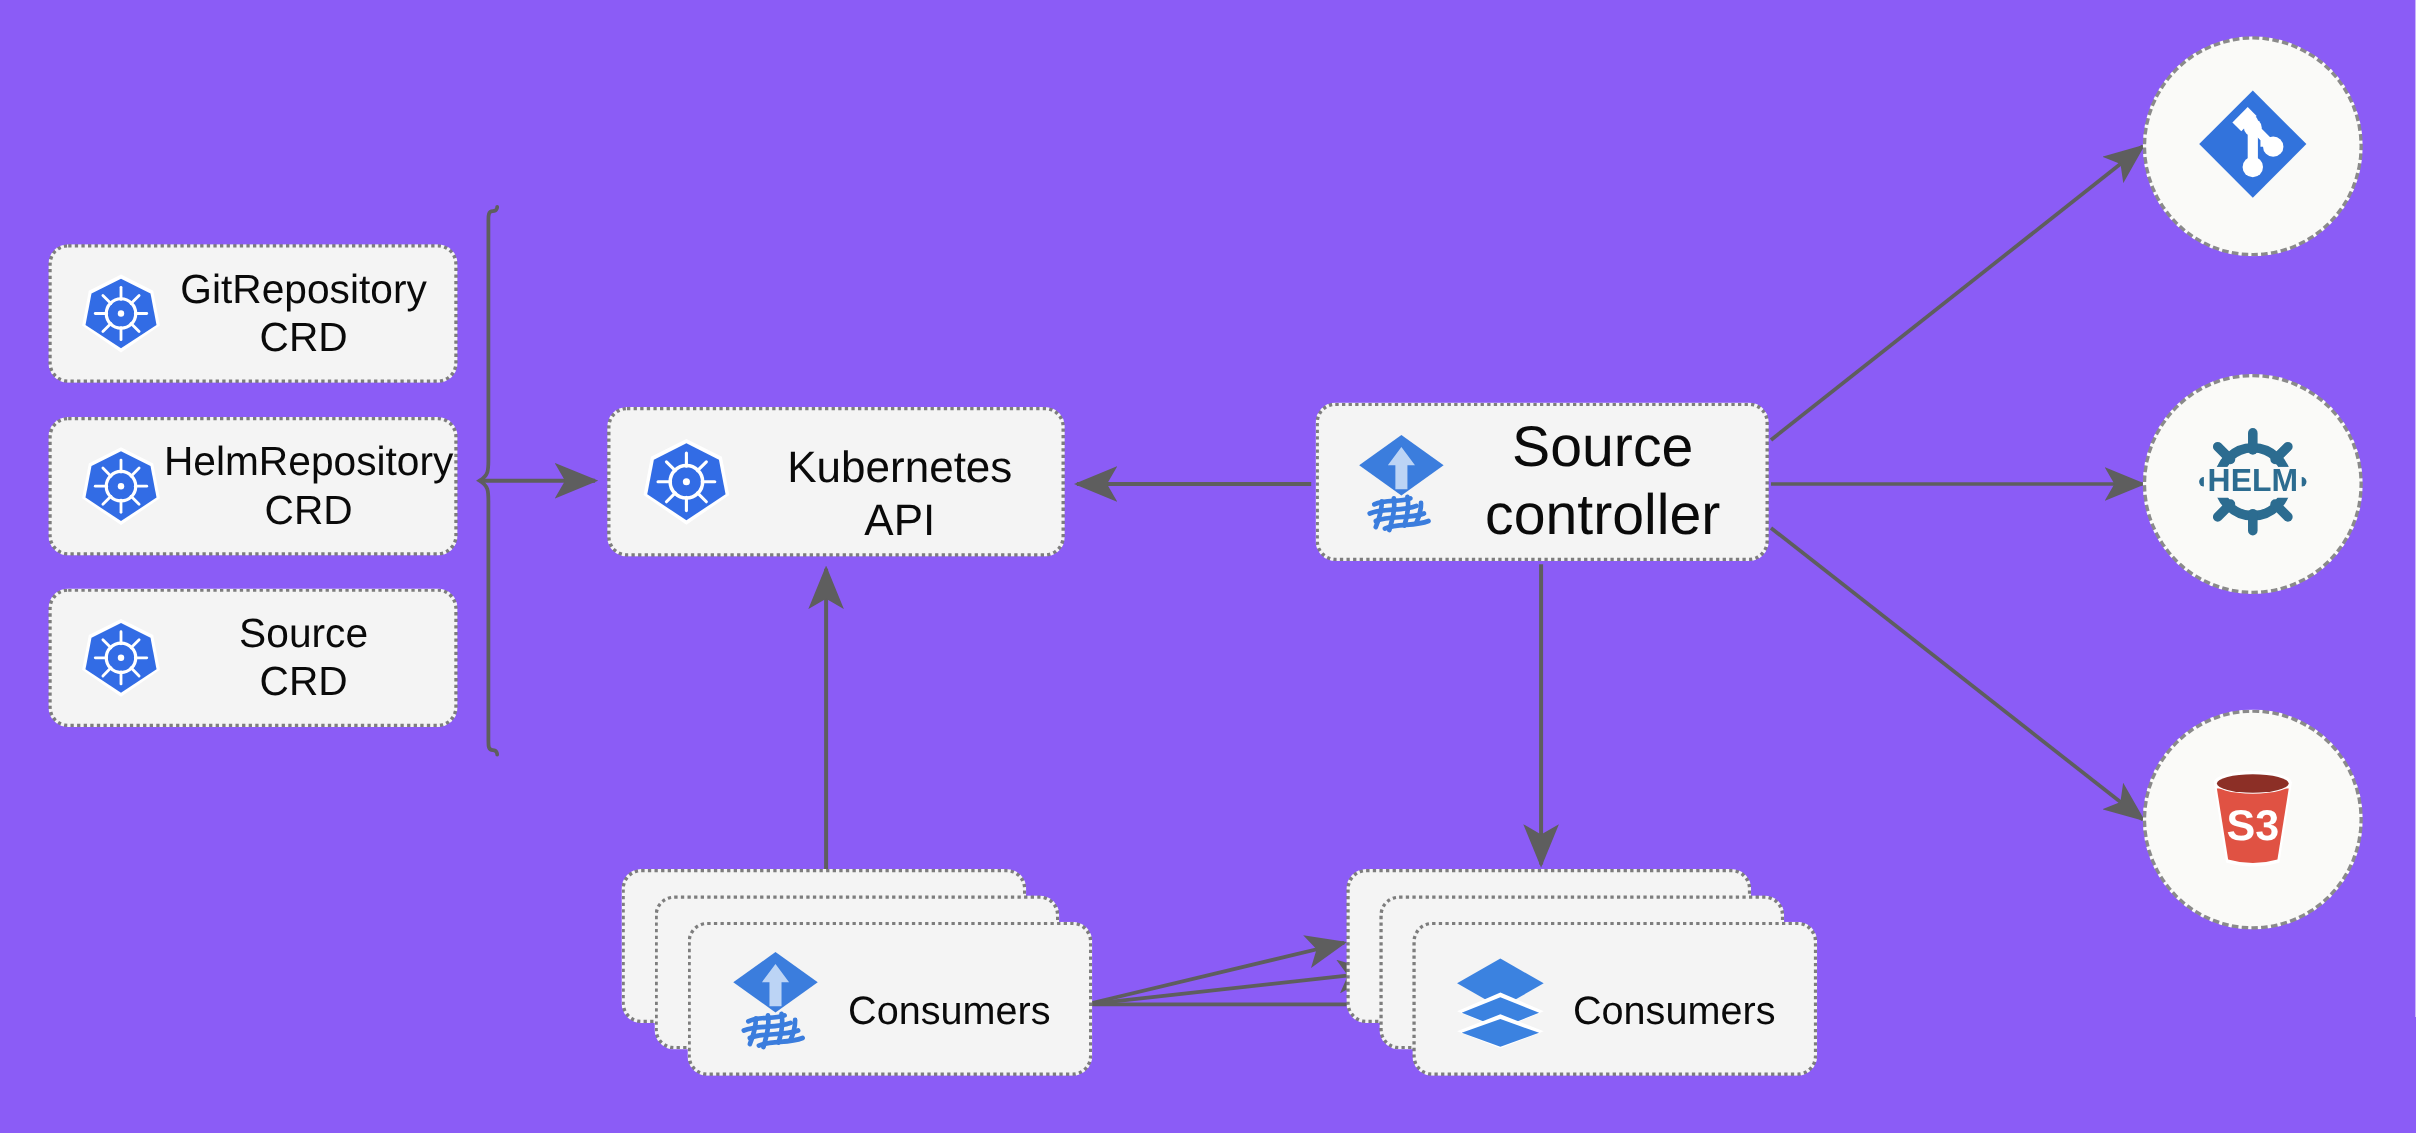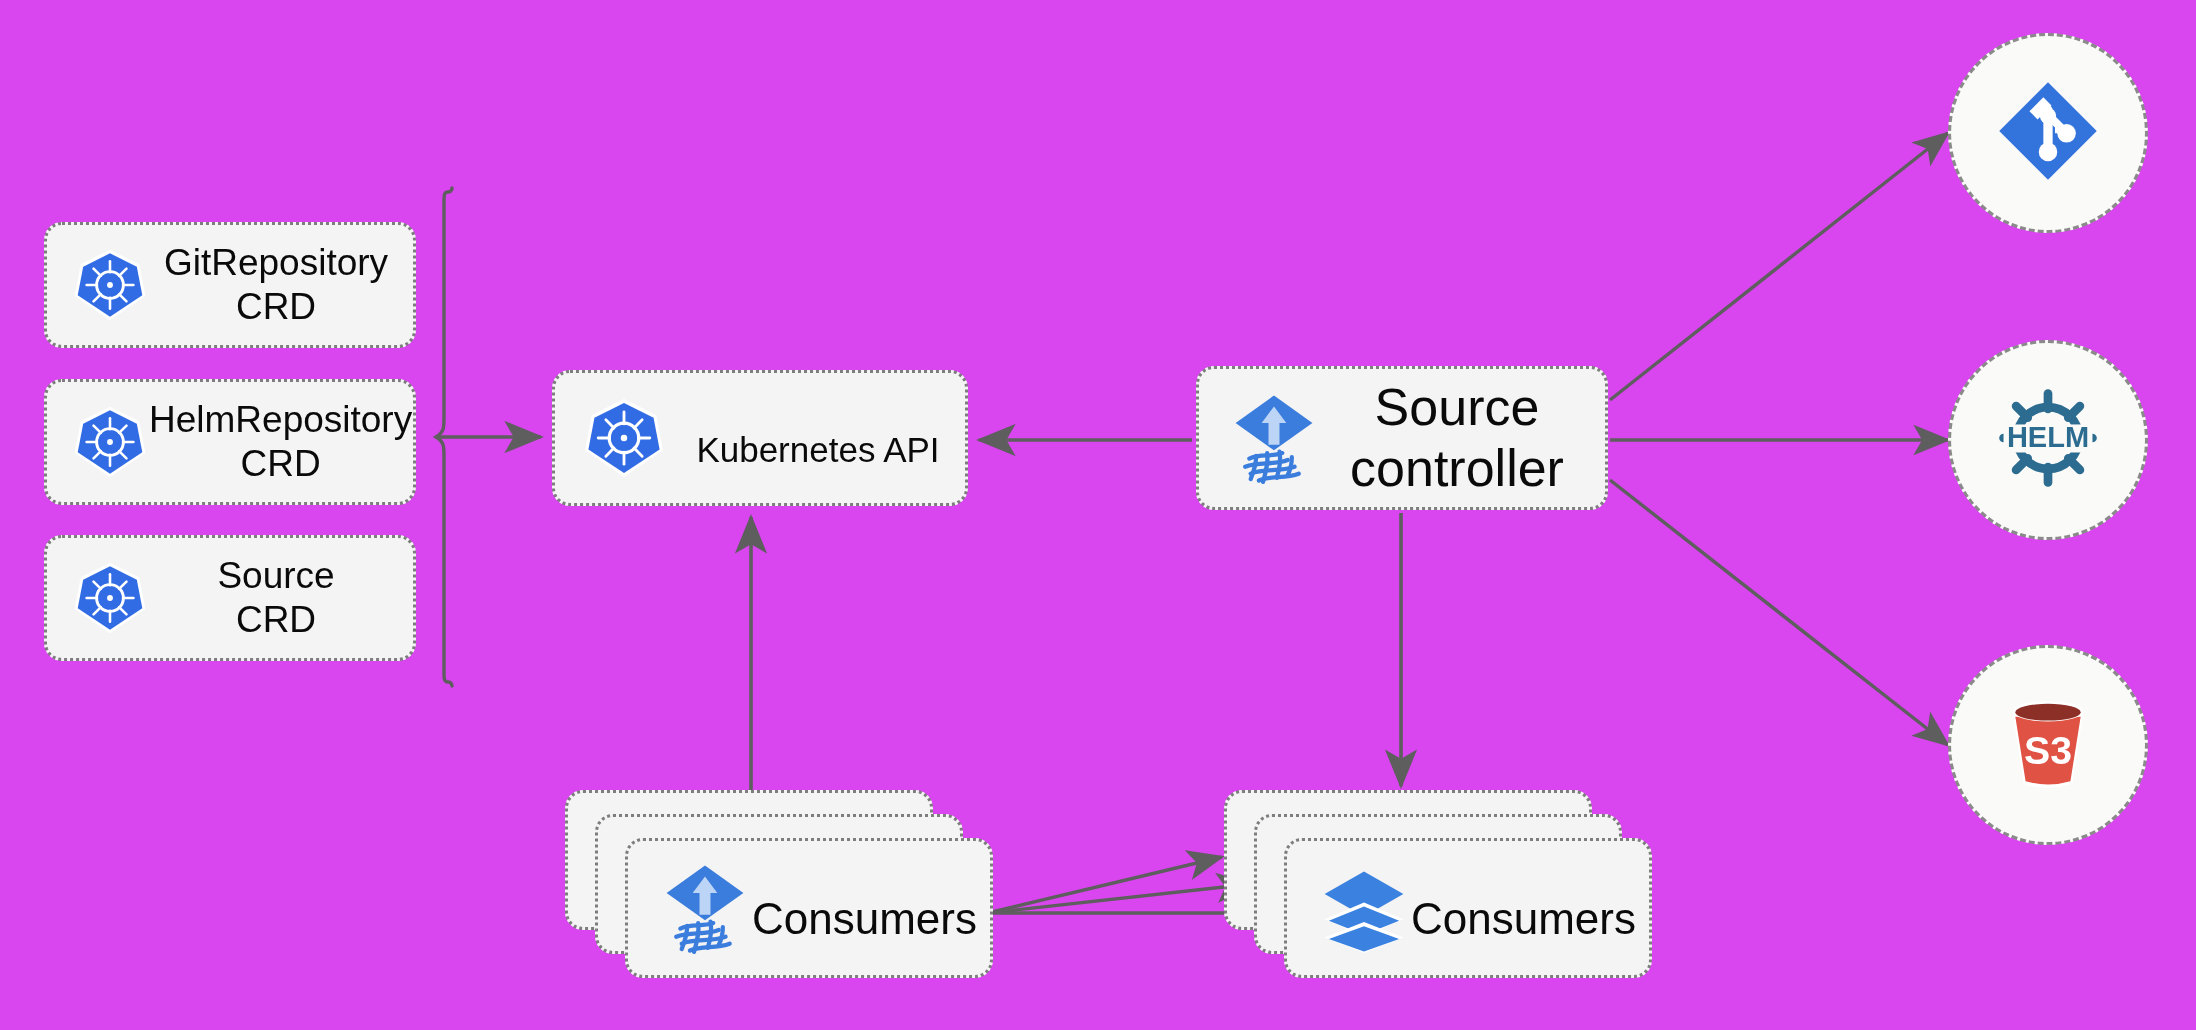"GitRepository" #canvas { background: #d946ef -> #8b5cf6 }
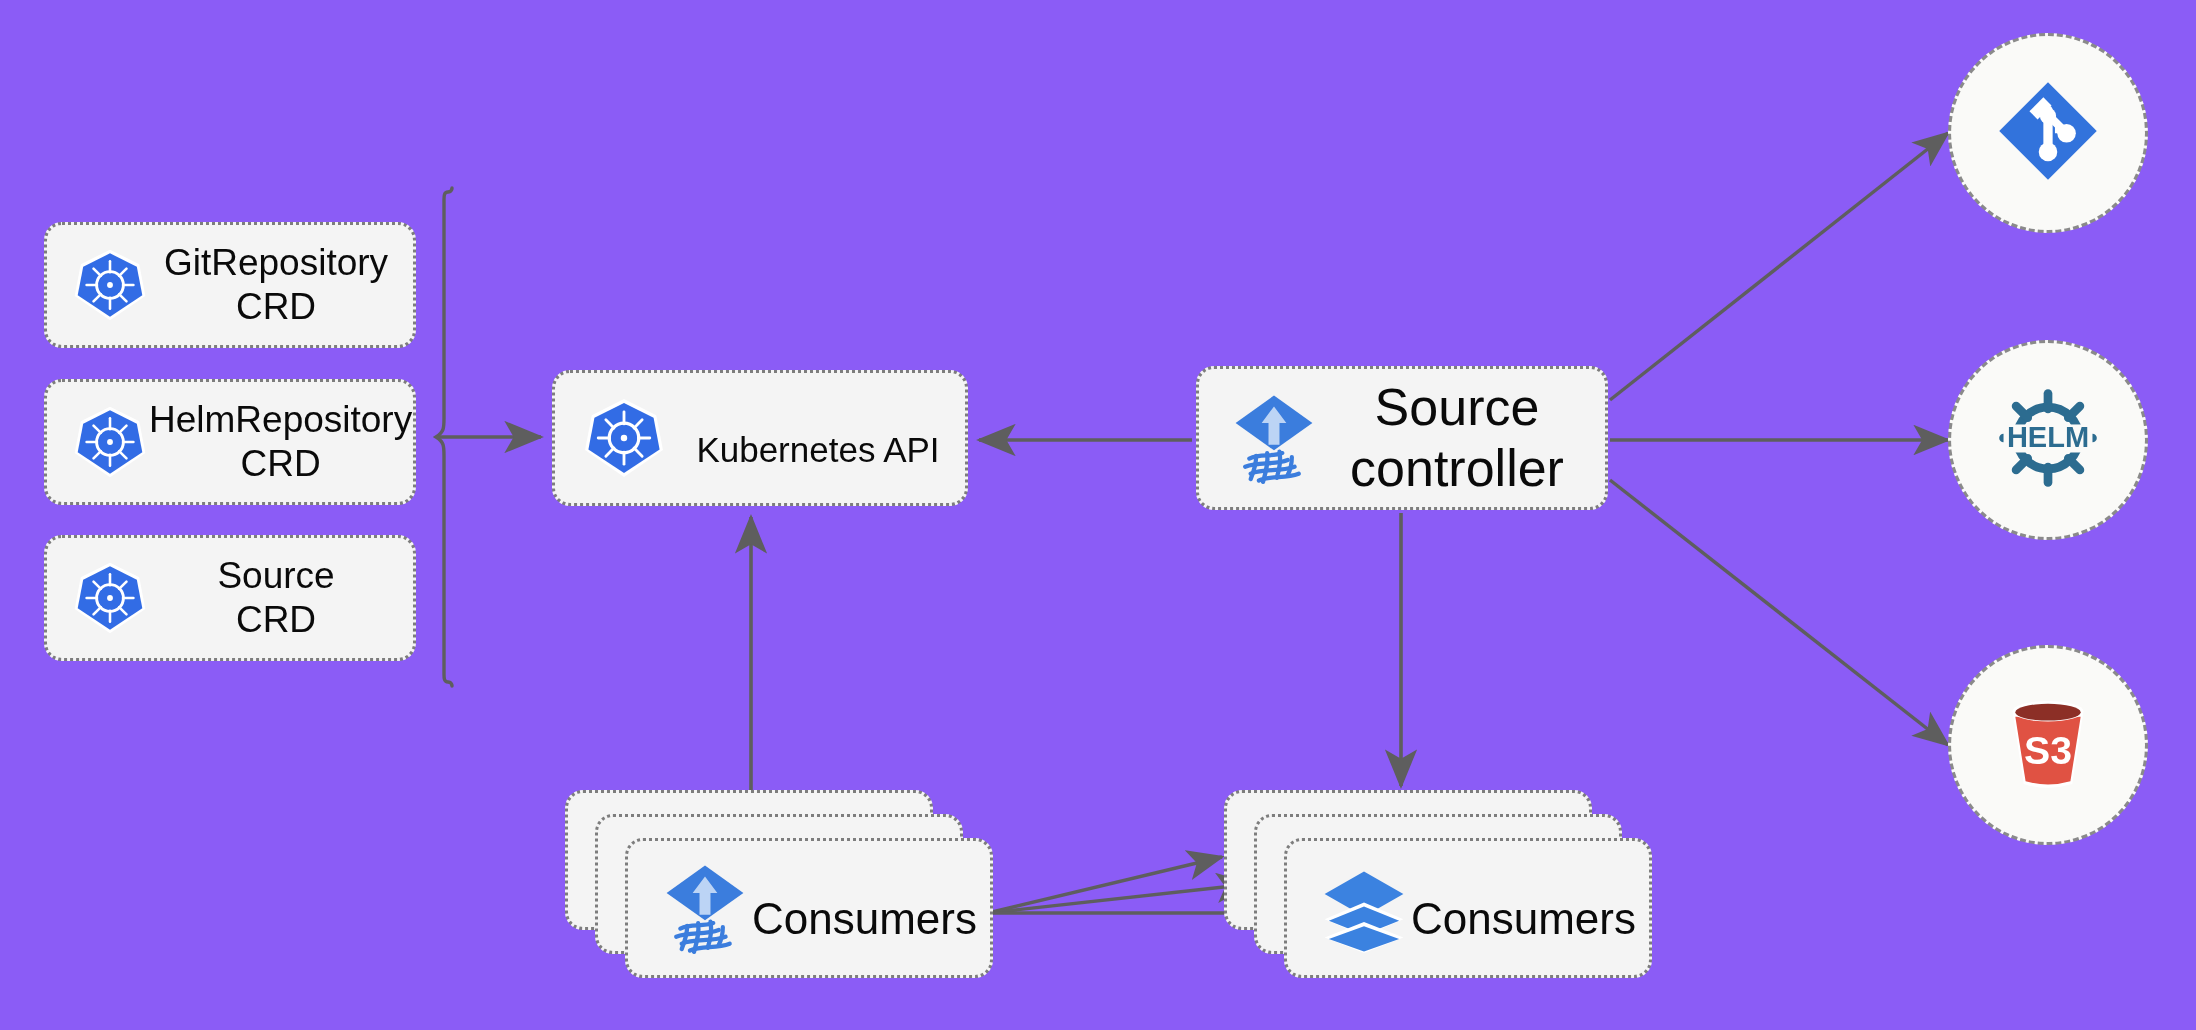"Kubernetes API" #node-kubernetes-api .node-label { font-size: 35px -> 40px }
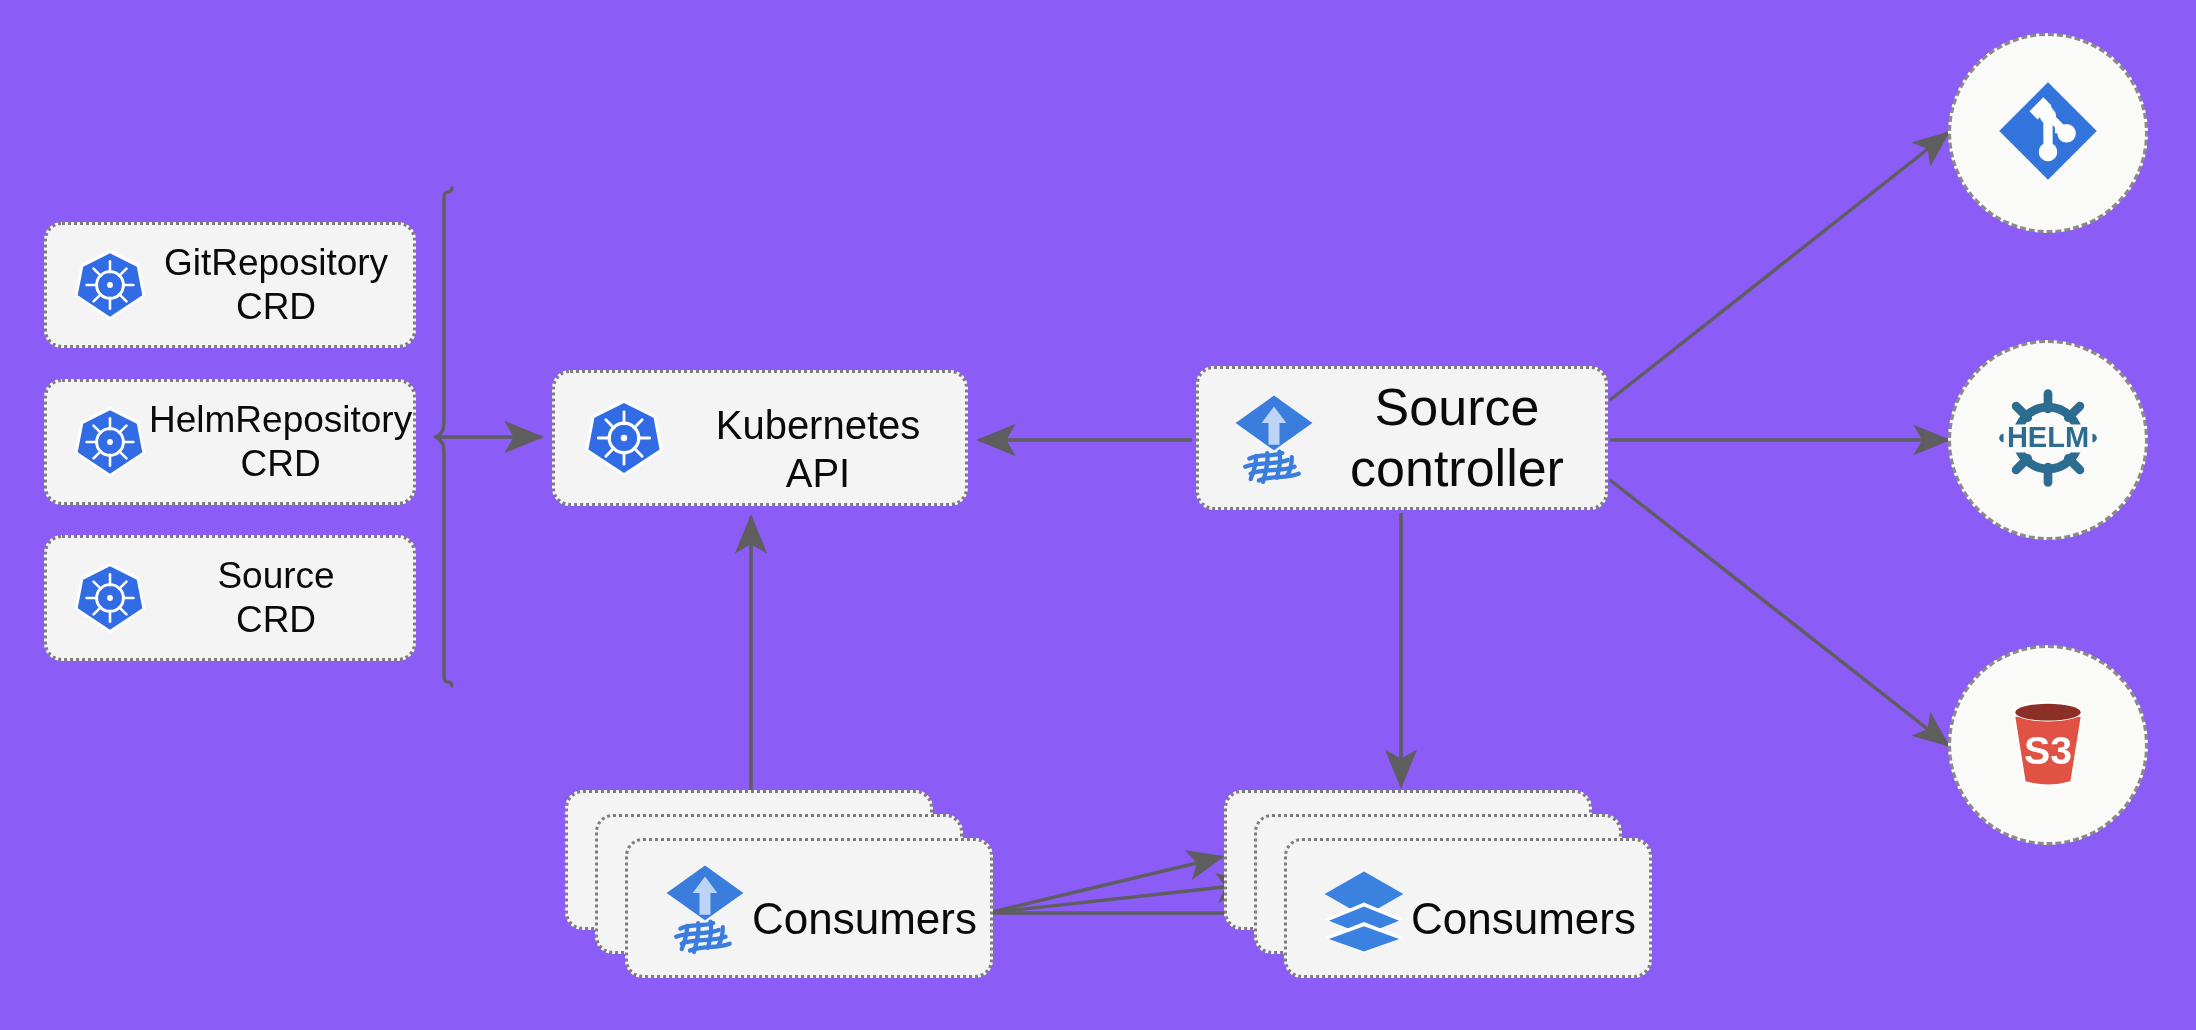"Consumers" .stack .node-label { font-size: 44px -> 36px }
